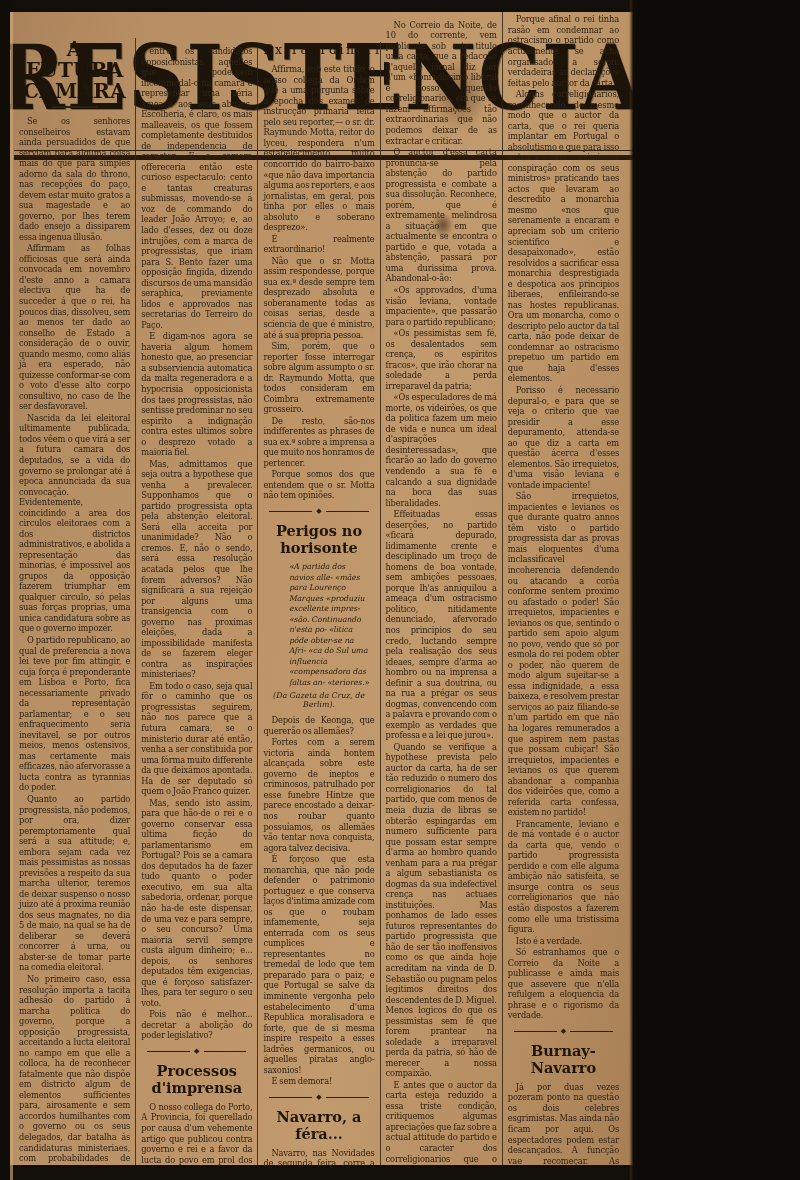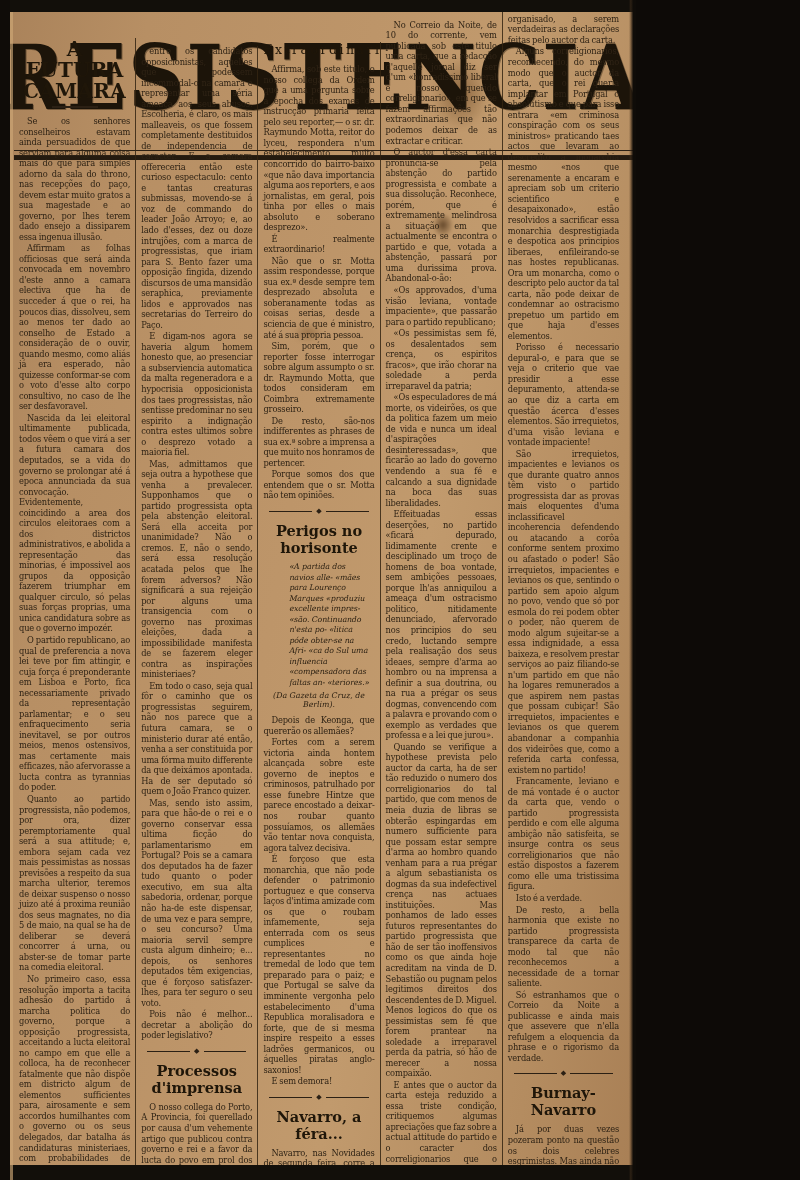"De resto, a bella harmonia" p.p { html: <p>De resto, a bella harmonia que existe no partido progressista transparece da carta de modo tal que não reconhecemos a necessidade de a tornar saliente.</p> -> none }
